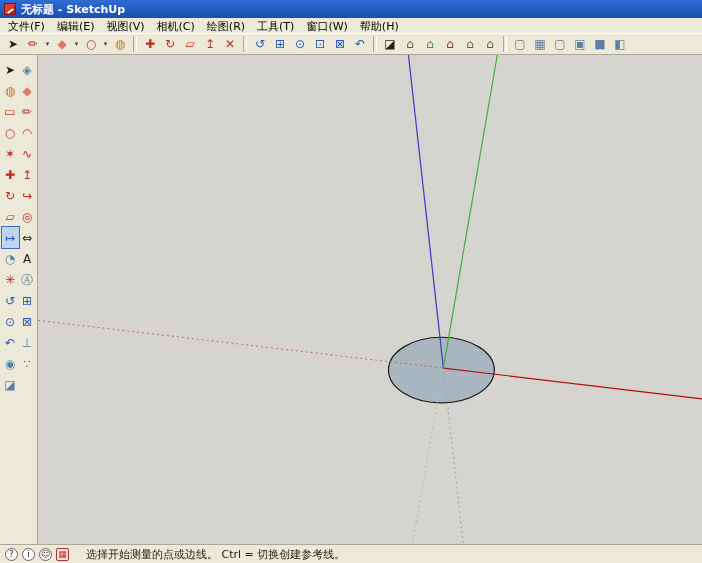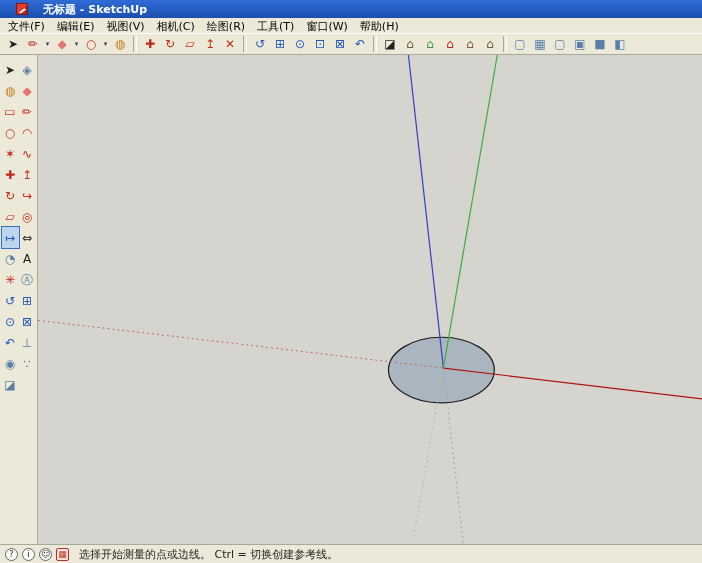"无标题 - SketchUp" .titlebar { gap: 15px -> 5px; padding: 0 16px -> 0 4px }
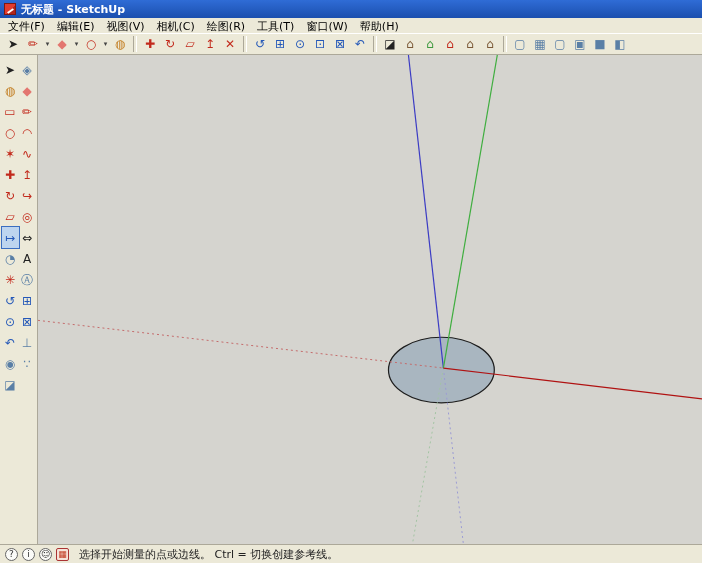"选择开始测量的点或边线。 Ctrl = 切换创建参考线。" .status-msg { margin-left: 6px -> 13px }
